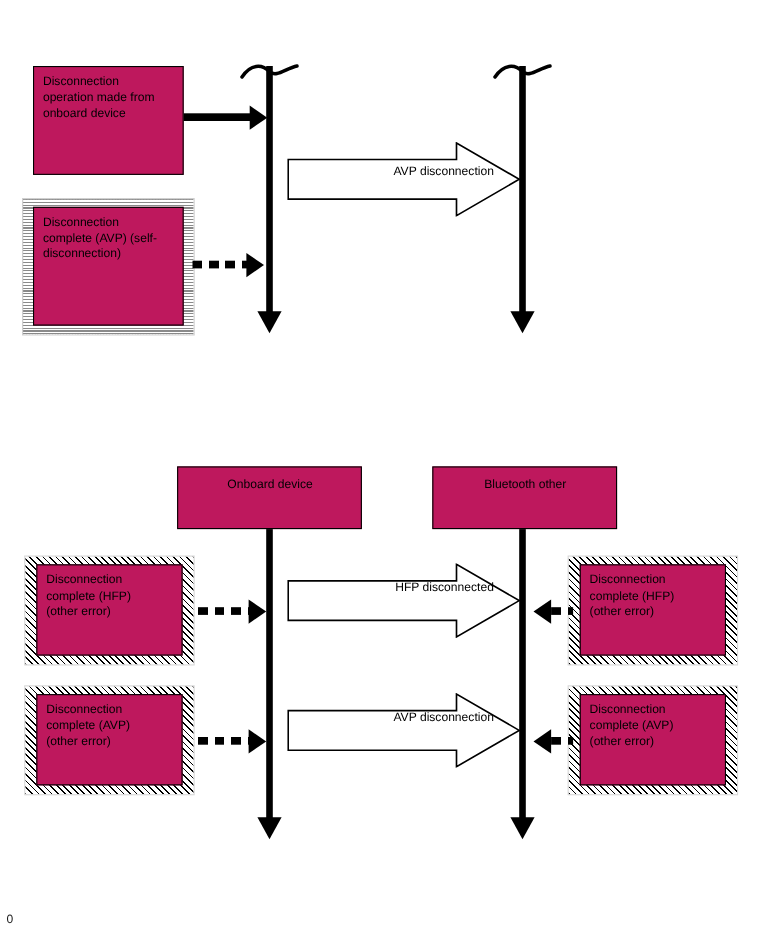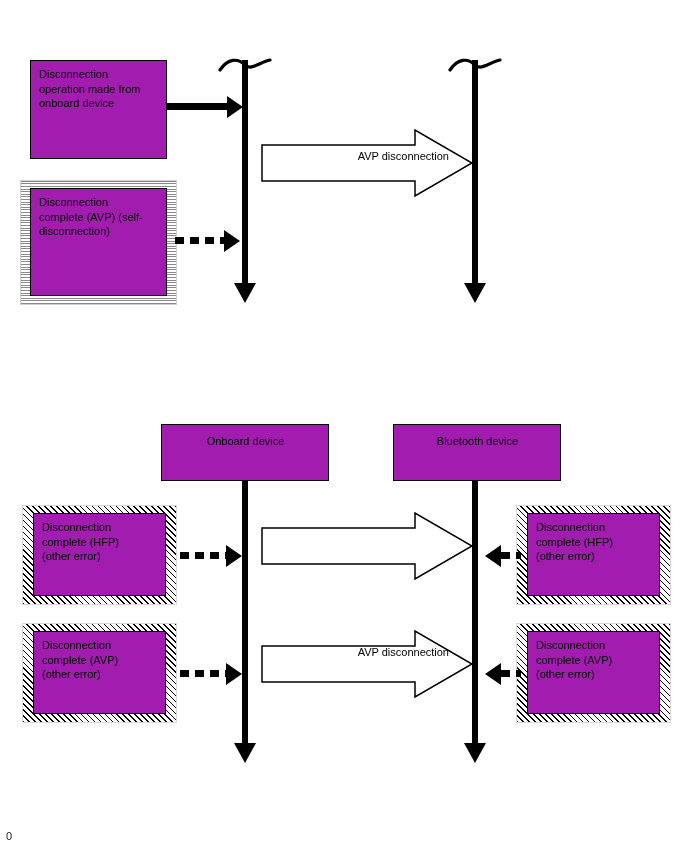"Disconnection" .box { background: #a21caf -> #be185d }
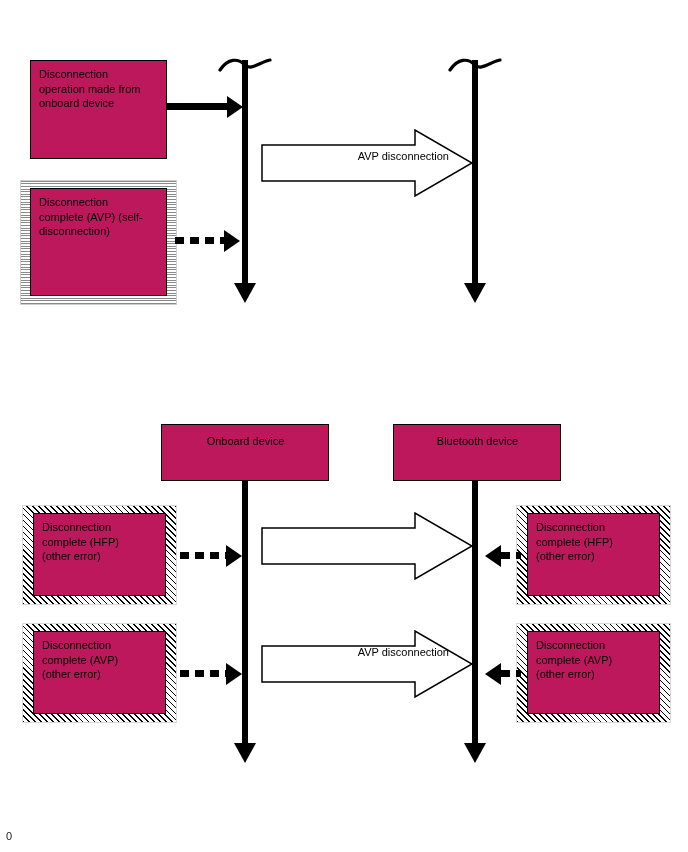"Bluetooth device" div.box { text: device -> other }
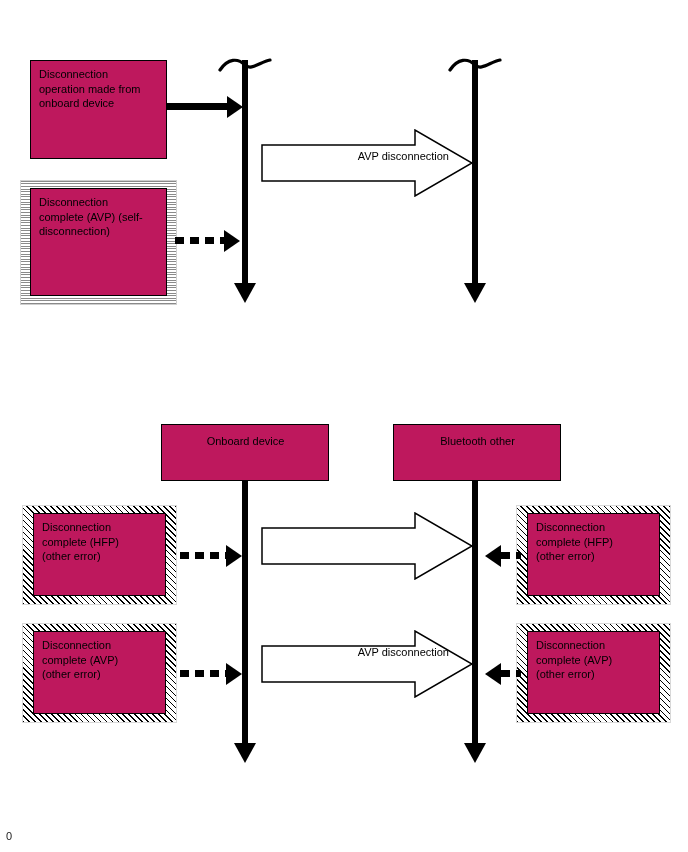"HFP disconnected" div.block-arrow-label { html: none -> <div>HFP disconnected</div> }
